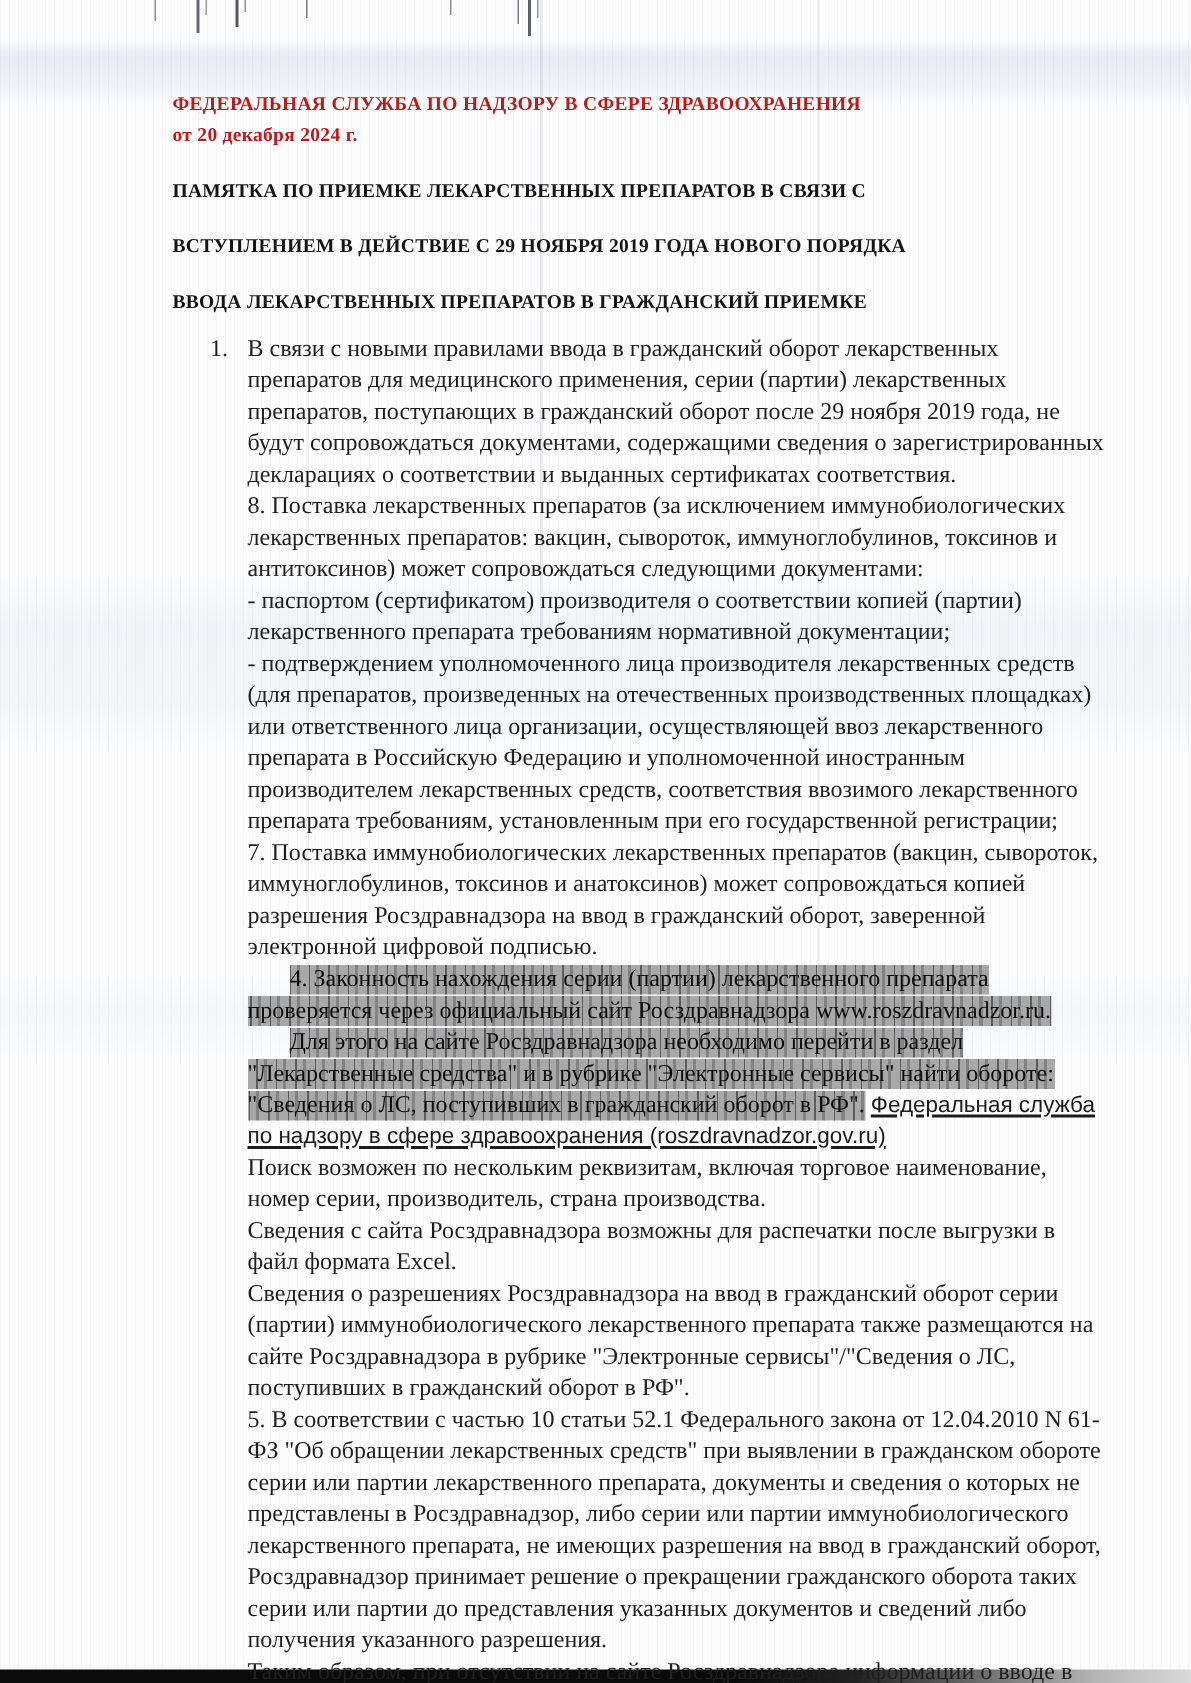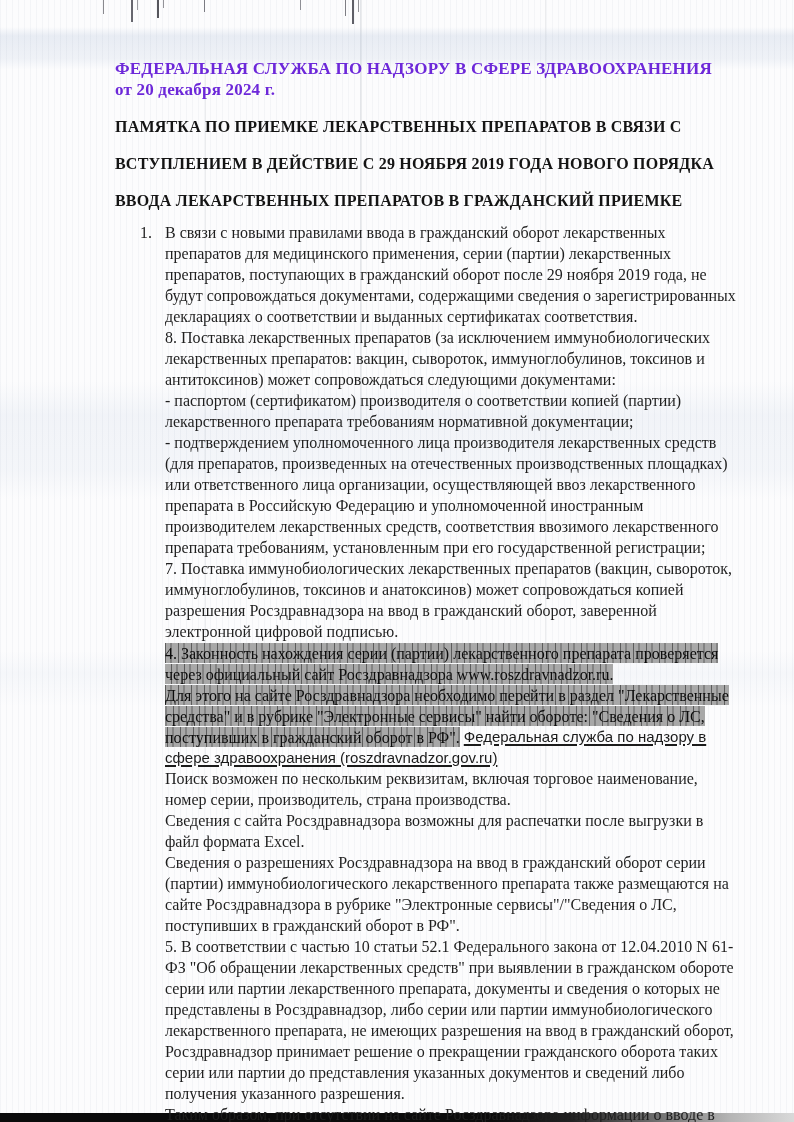"ФЕДЕРАЛЬНАЯ СЛУЖБА ПО НАДЗОРУ В СФЕРЕ ЗДРАВООХРАНЕНИЯ" .org-line, .date-line { color: #6d28d9 -> #b91c1c; font-size: 17px -> 13px }
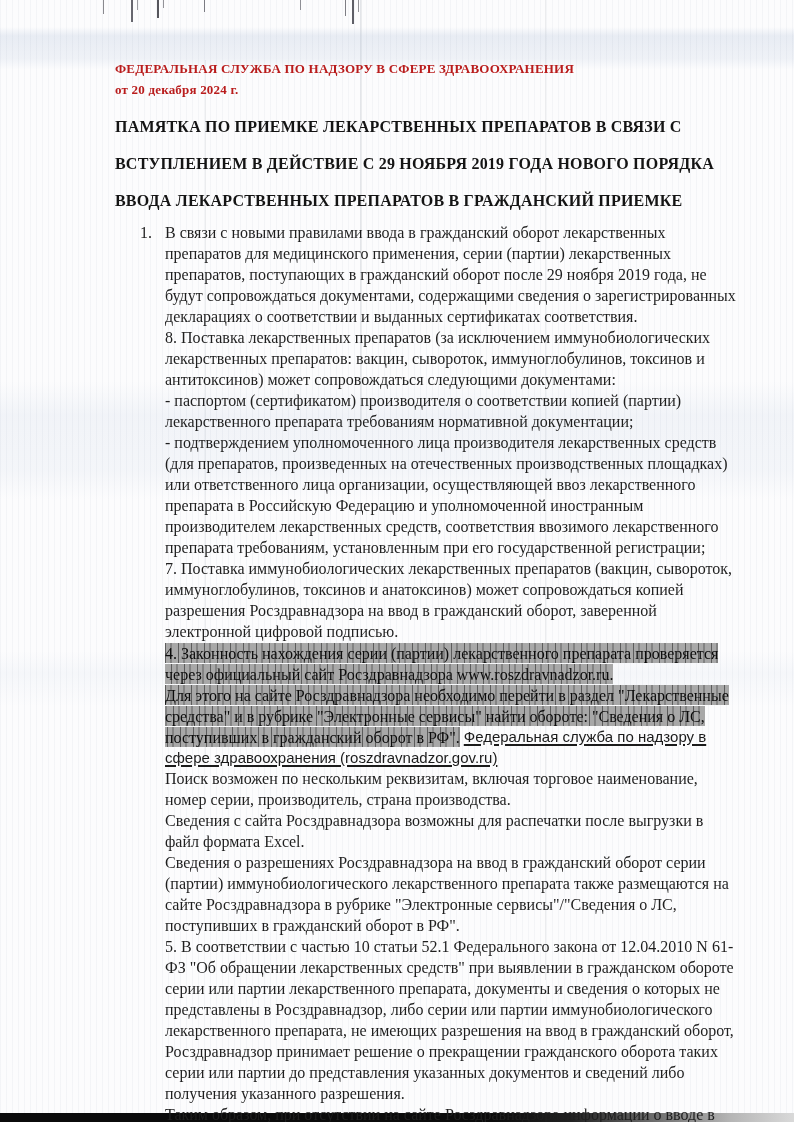"ПАМЯТКА ПО ПРИЕМКЕ ЛЕКАРСТВЕННЫХ" .title-line { font-size: 16px -> 13px }
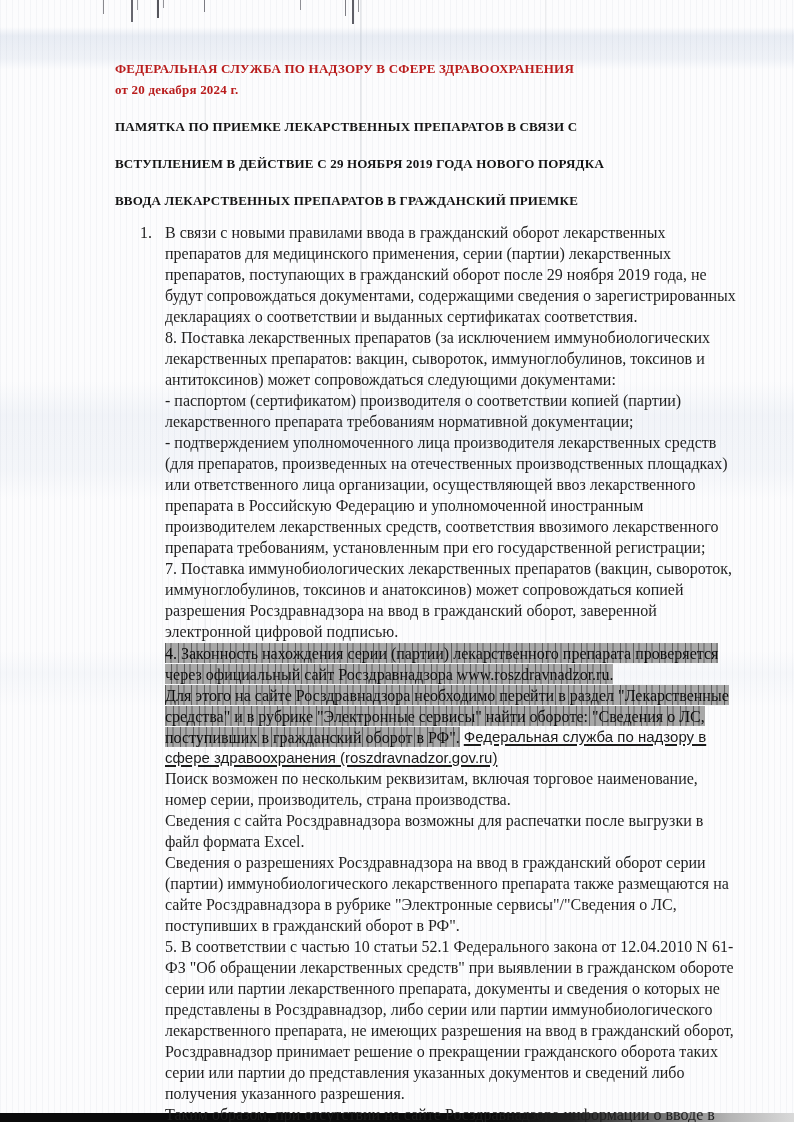"4. Законность нахождения серии (партии)" mark { margin-left: none -> 28px }
